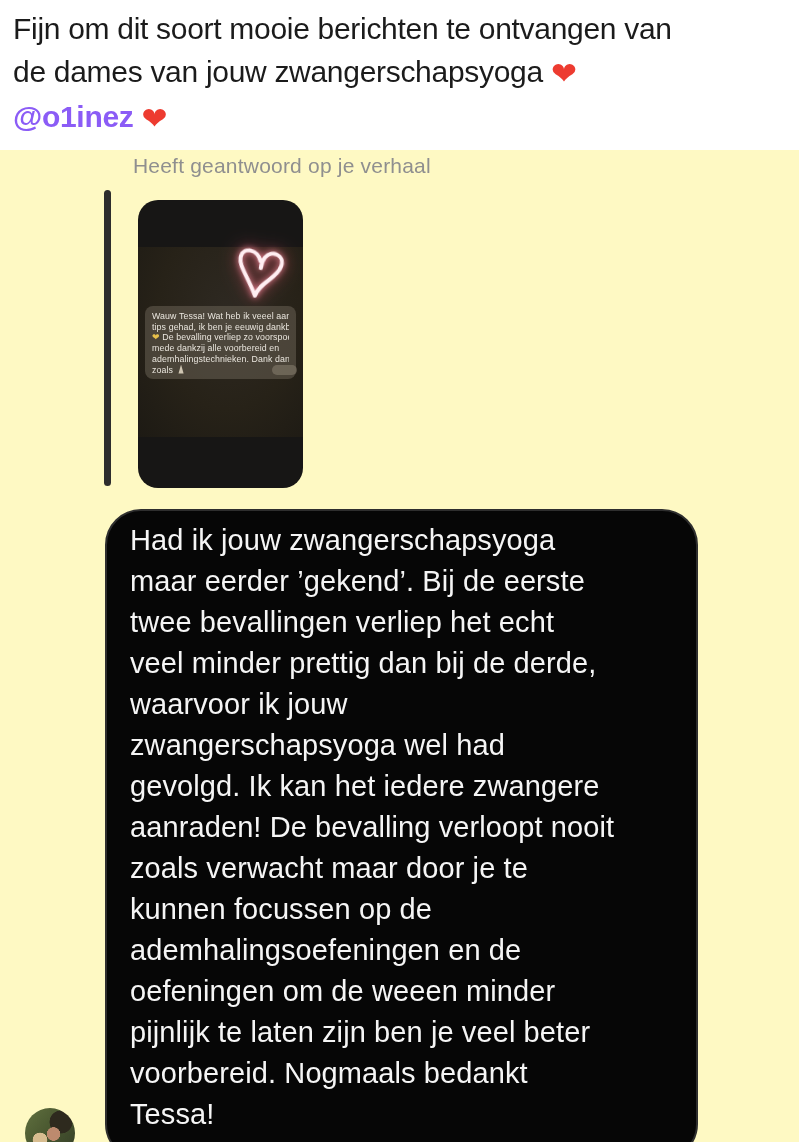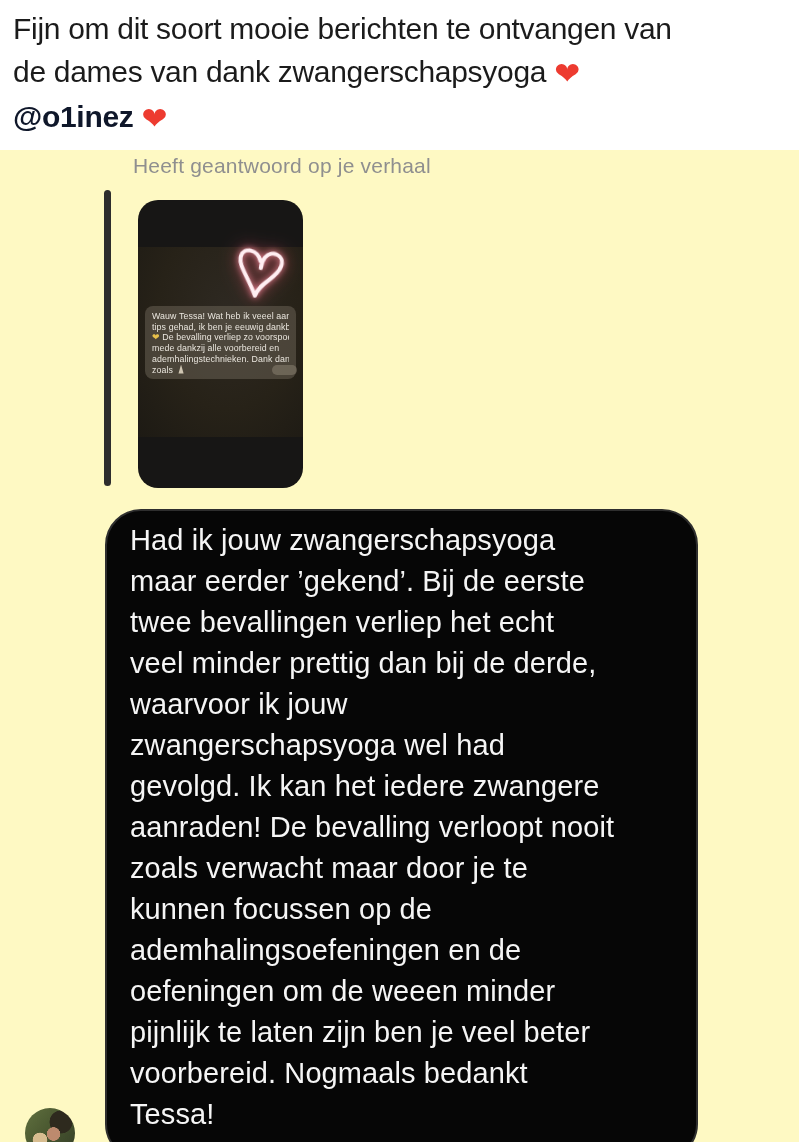"de dames van dank zwangerschapsyoga" span { text: dank -> jouw }
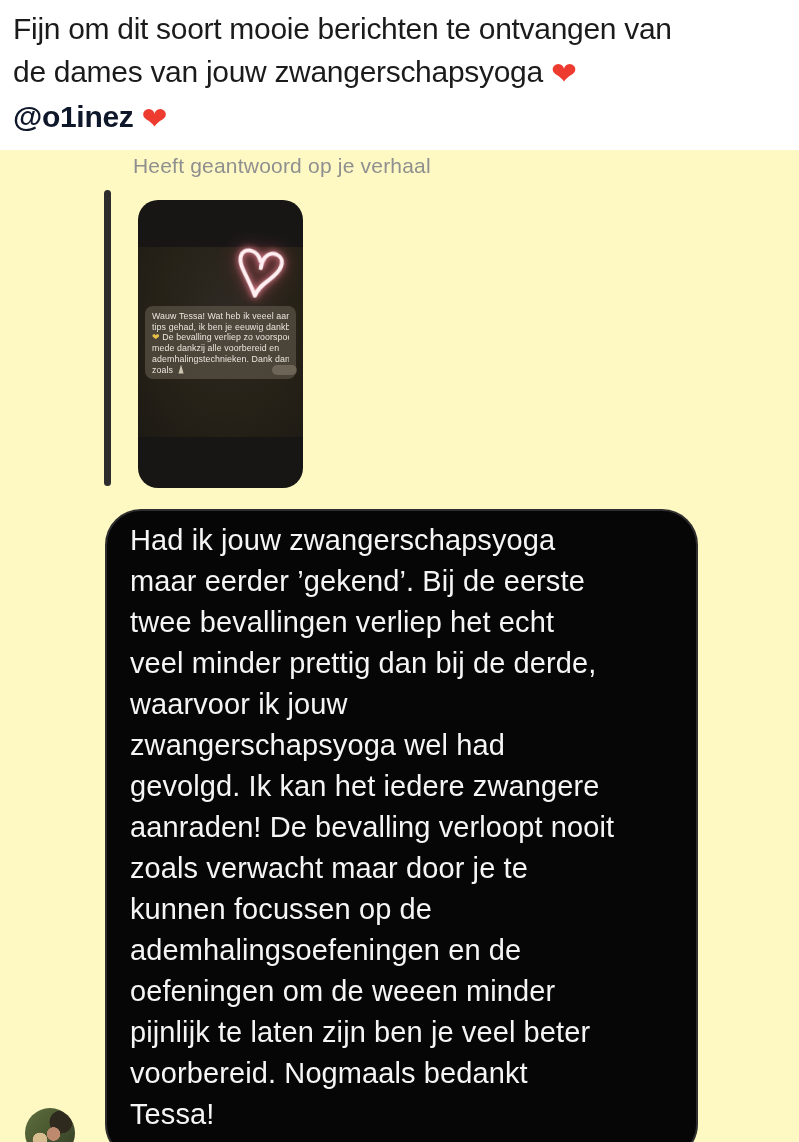"@o1inez" .mention { color: #0f172a -> #8b5cf6 }
